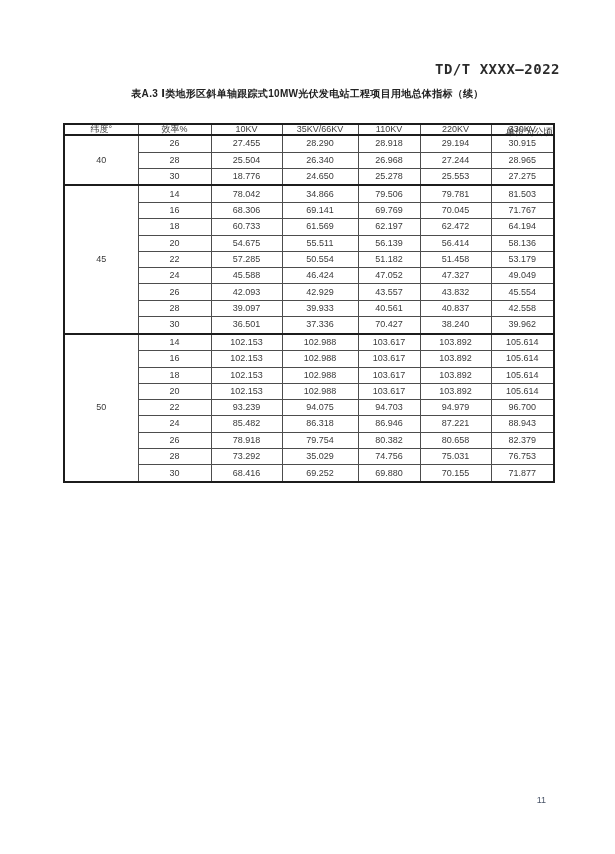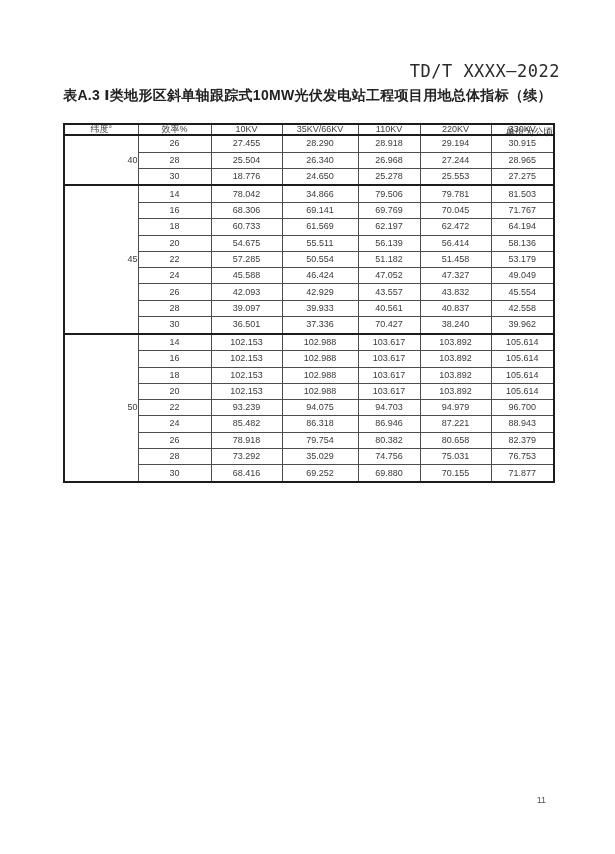"TD/T XXXX—2022" .doc-code { font-size: 17px -> 14px; font-weight: normal -> bold }
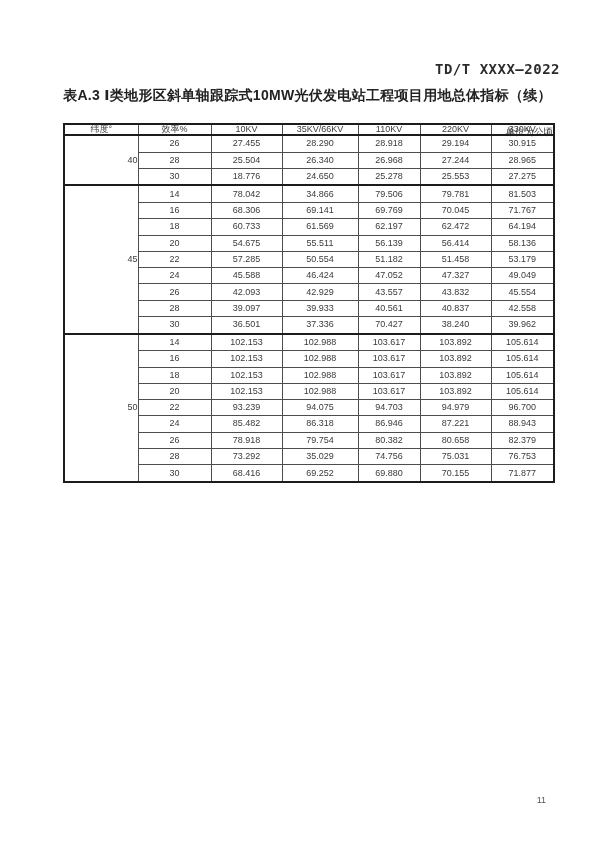"表A.3 Ⅰ类地形区斜单轴跟踪式10MW光伏发电站工程项目用地总体指标（续）" .table-title { font-size: 14px -> 10px }
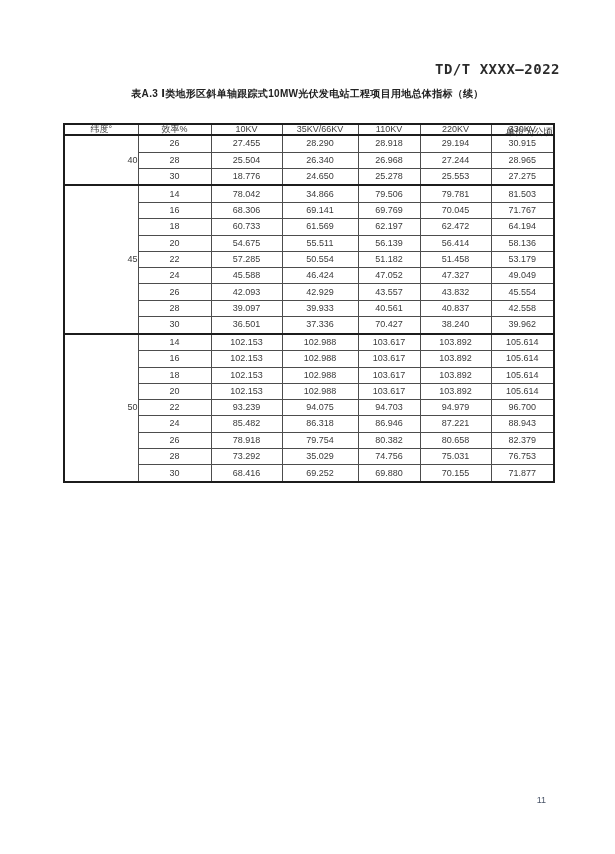"40" td.lat-cell { text-align: right -> none }
